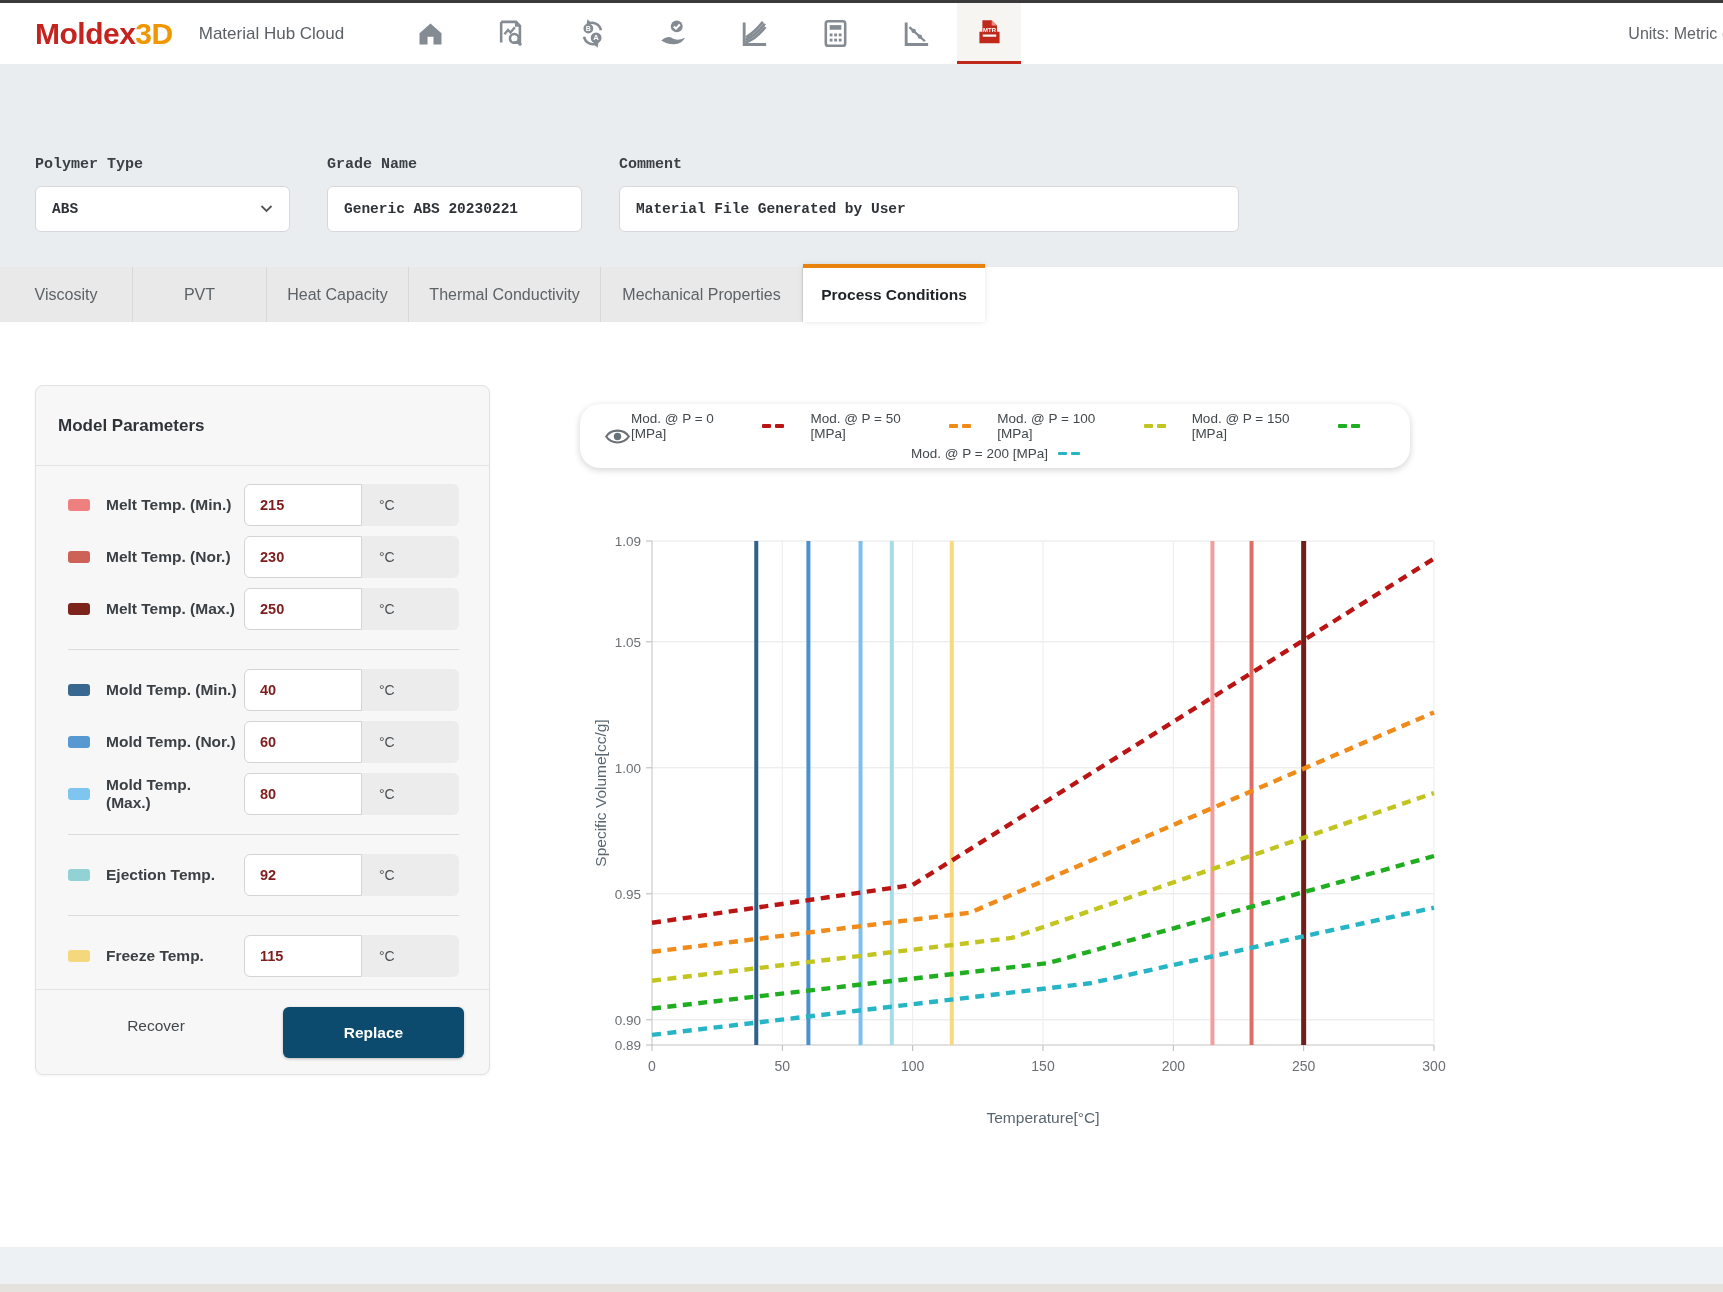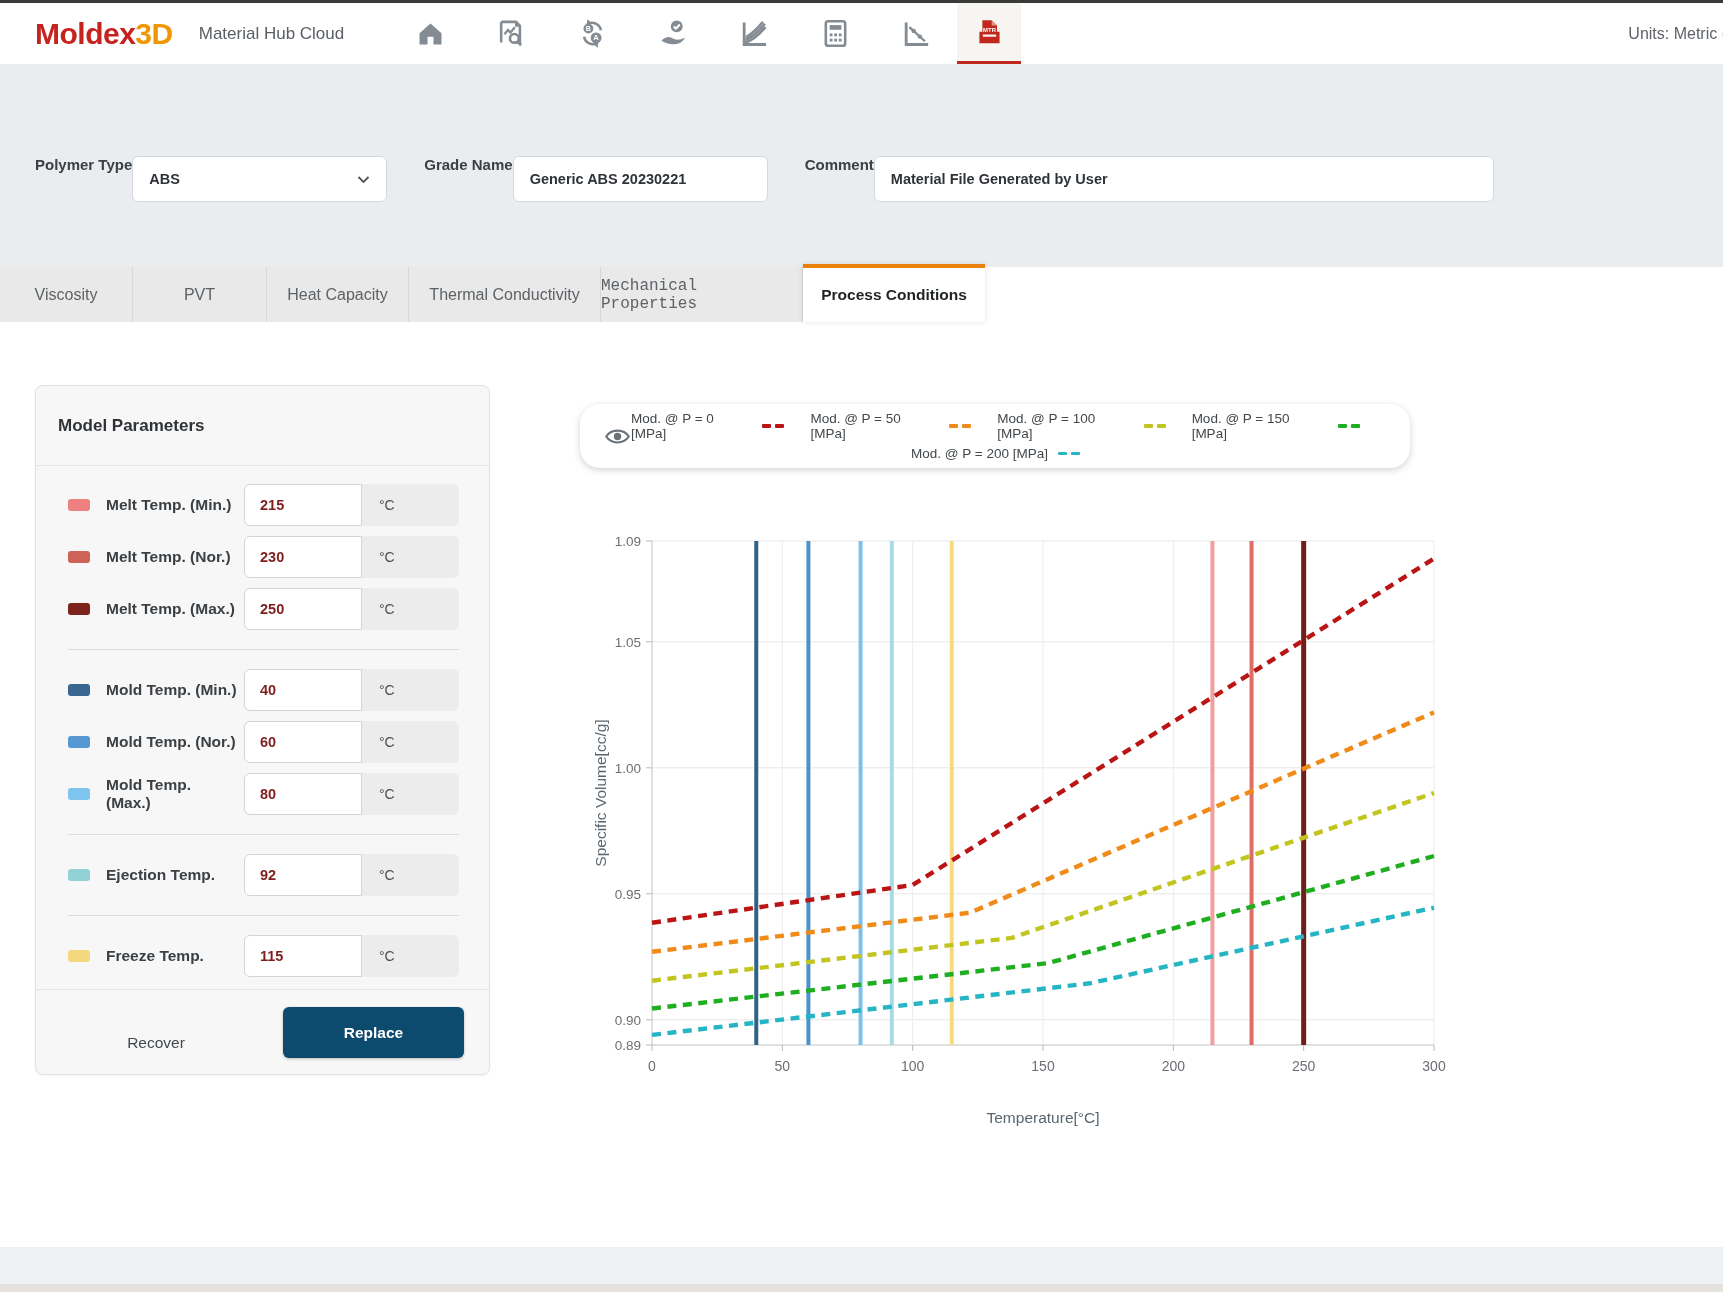"Polymer Type" .field { flex-direction: none -> column; font-family: none -> Liberation Mono, monospace }
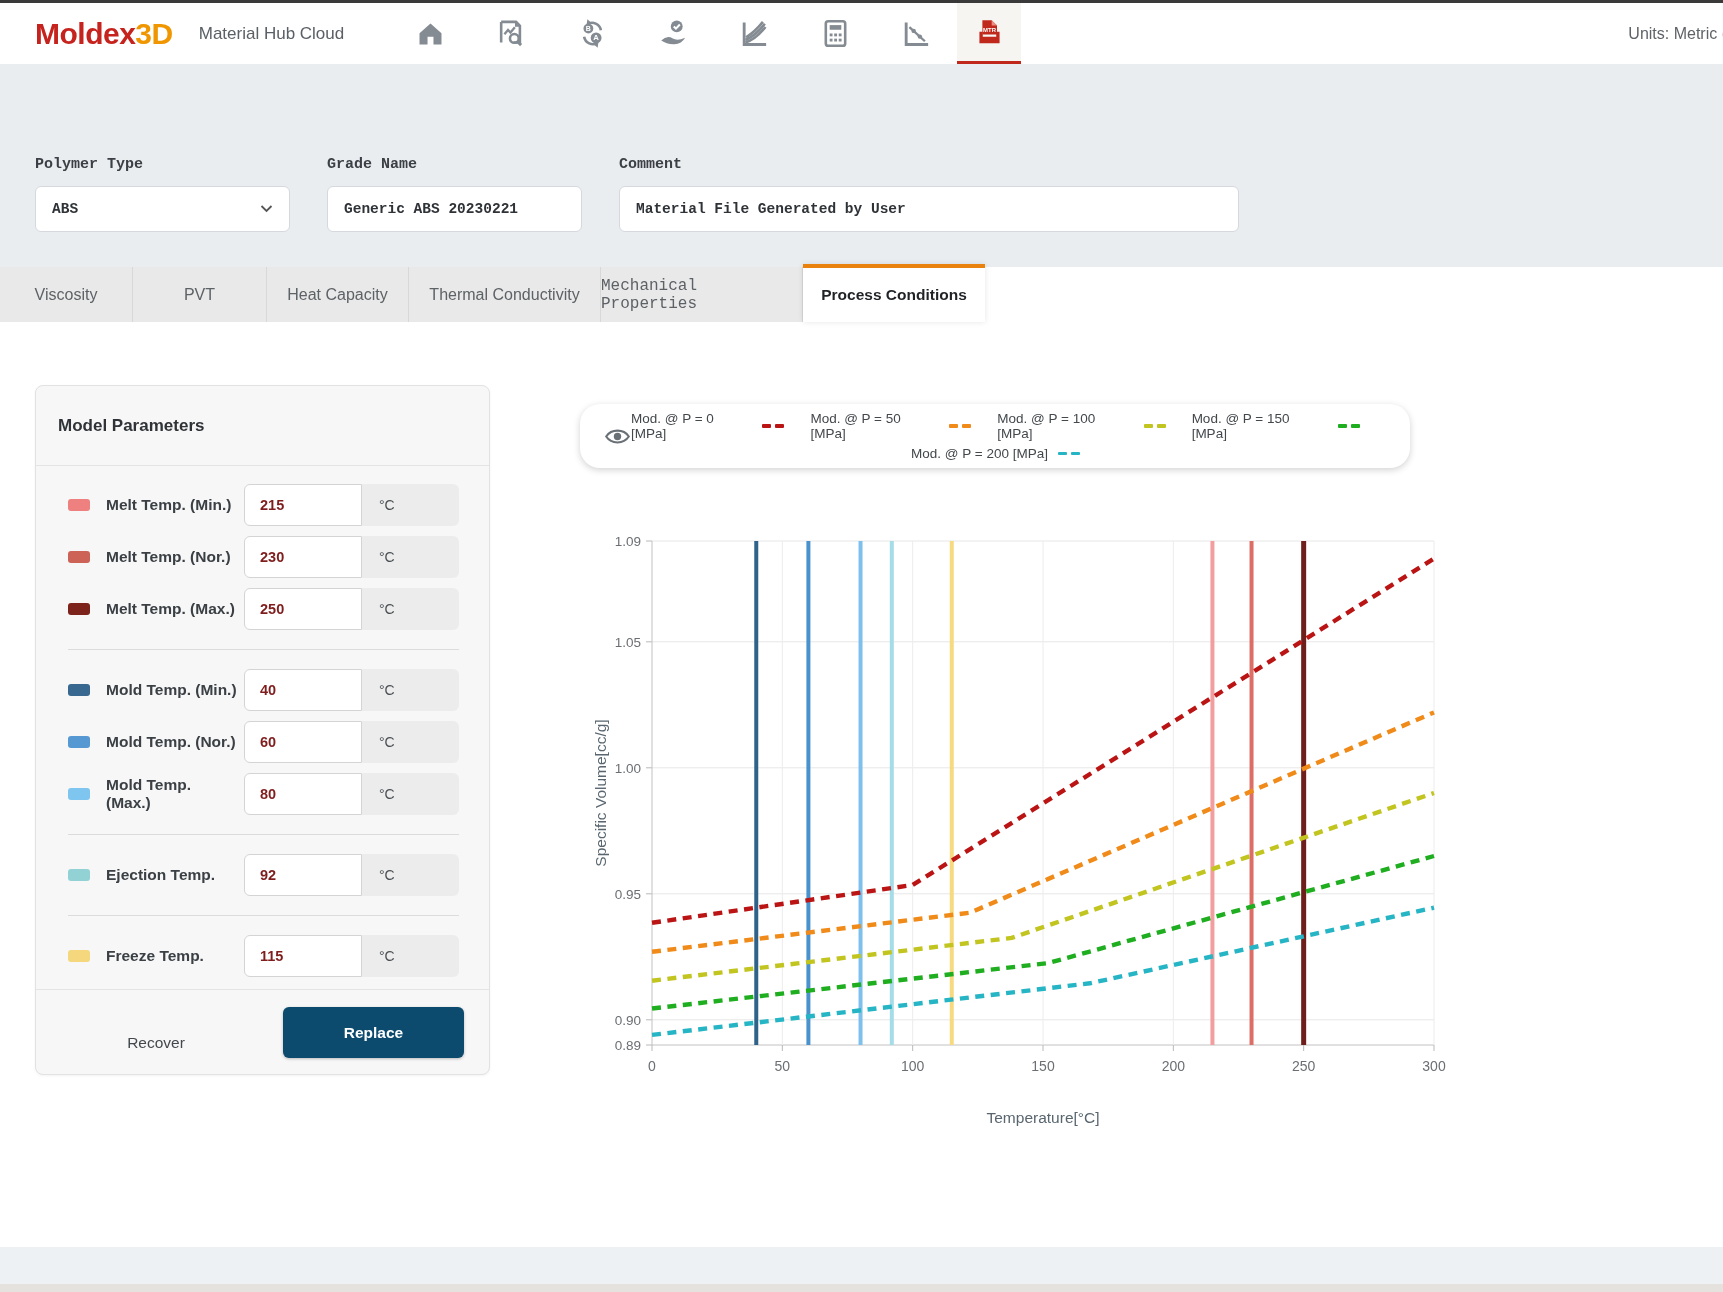"Mechanical Properties" div.tab { font-family: Liberation Mono, monospace -> none }
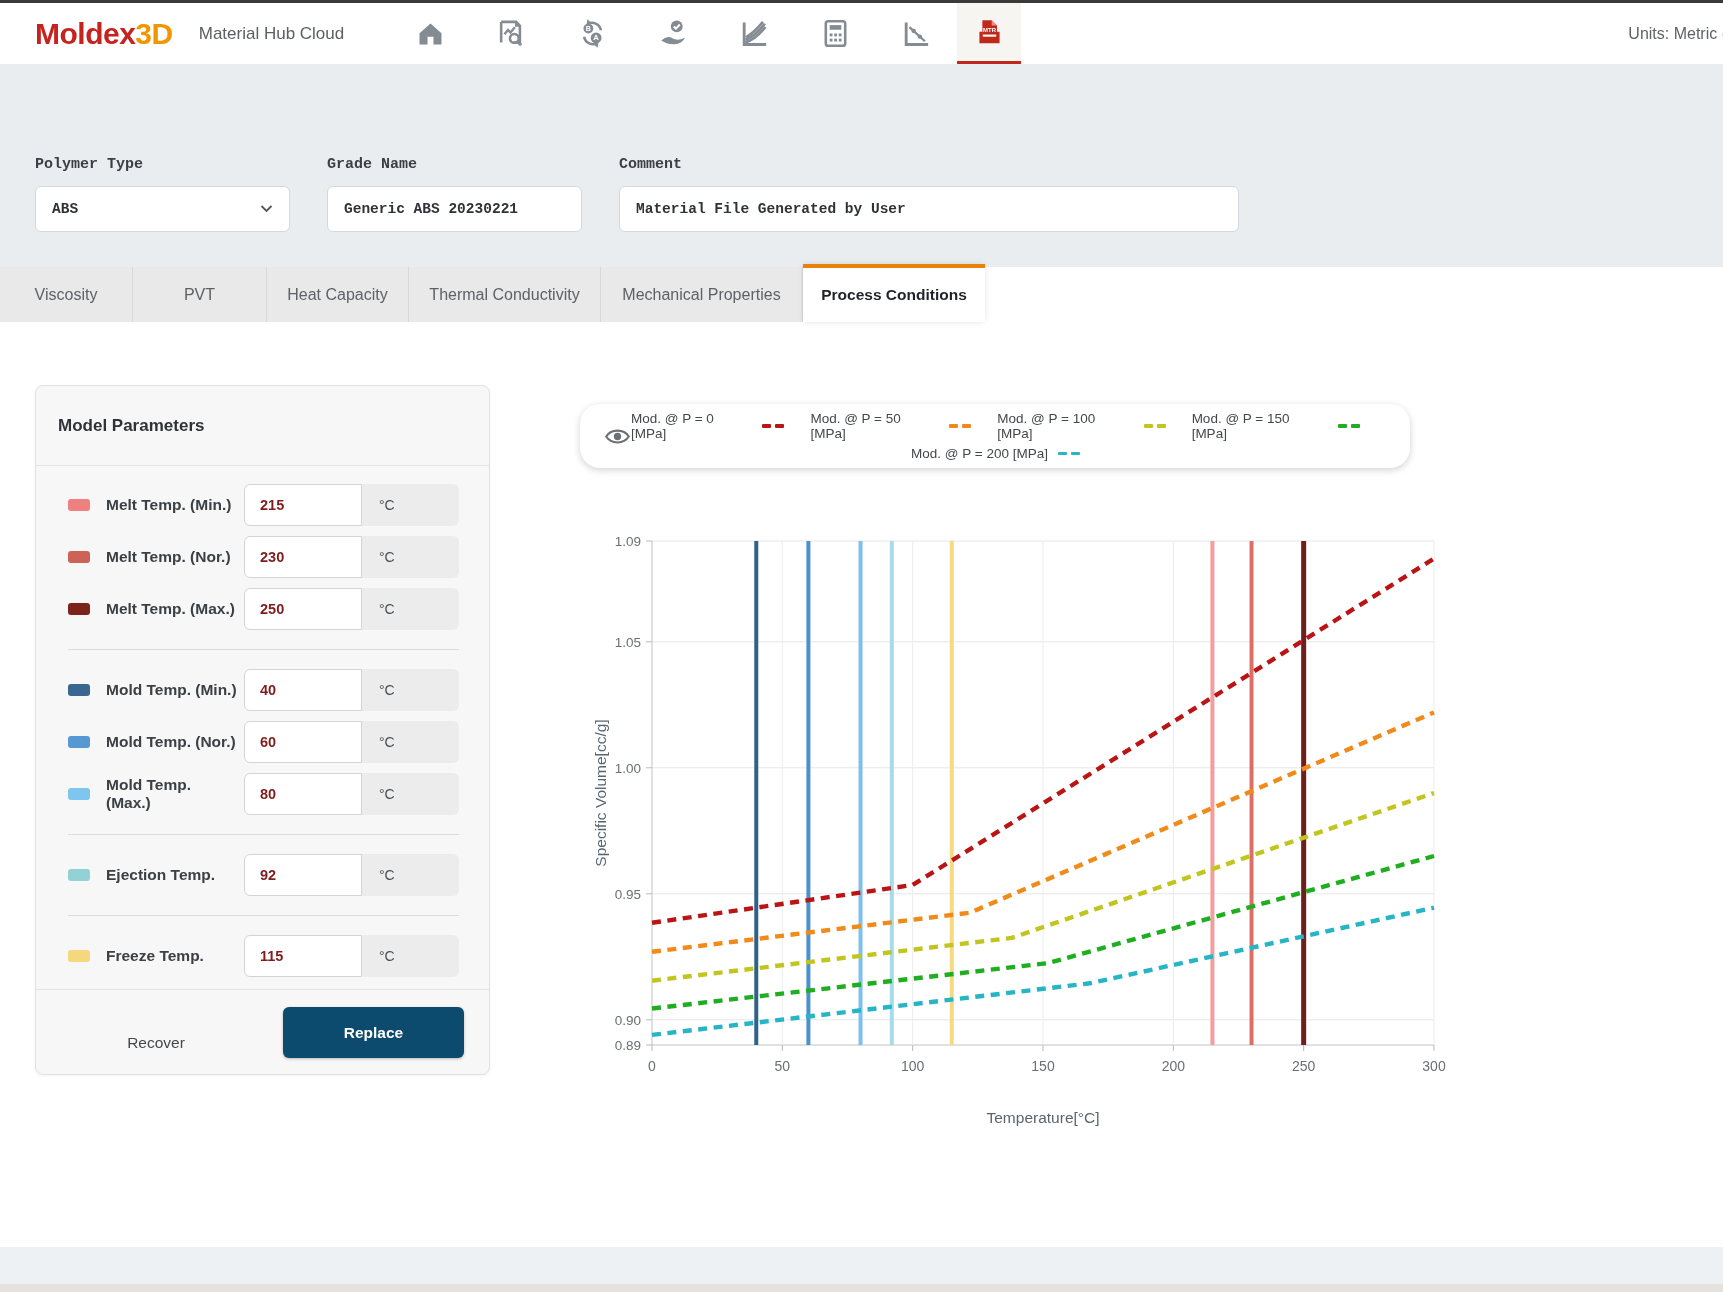"Recover" .btn-recover { top: 28px -> 11px }
